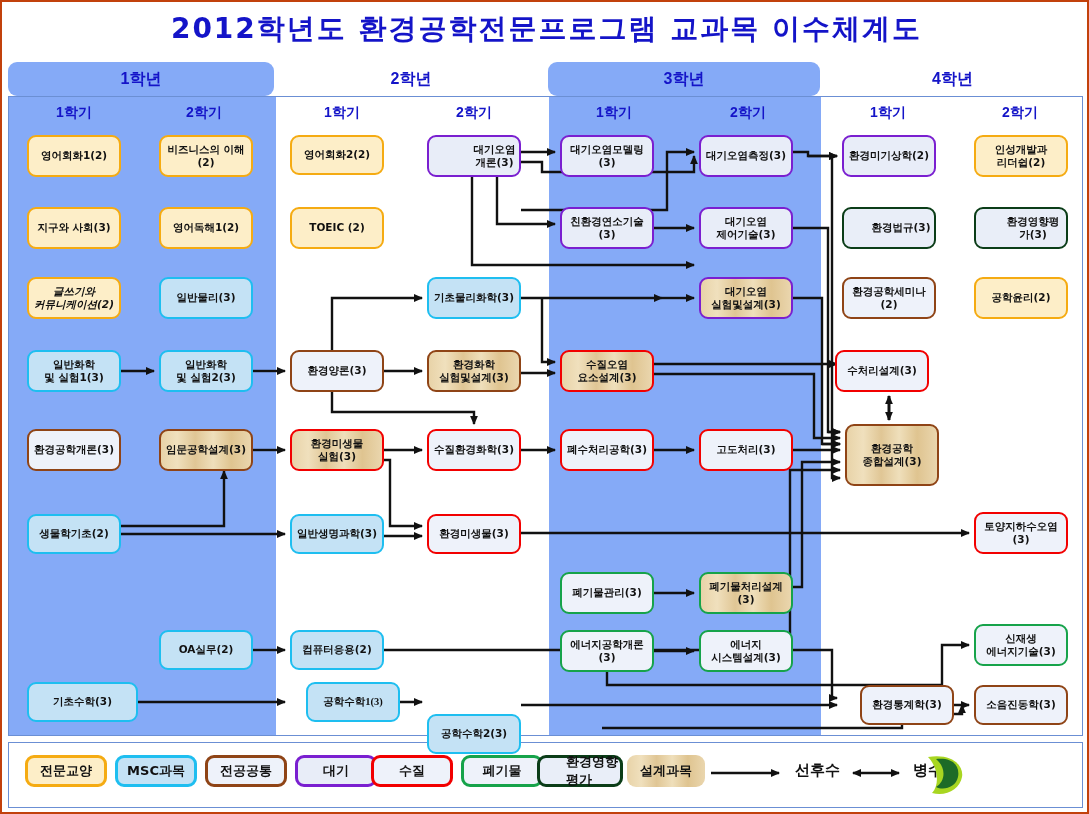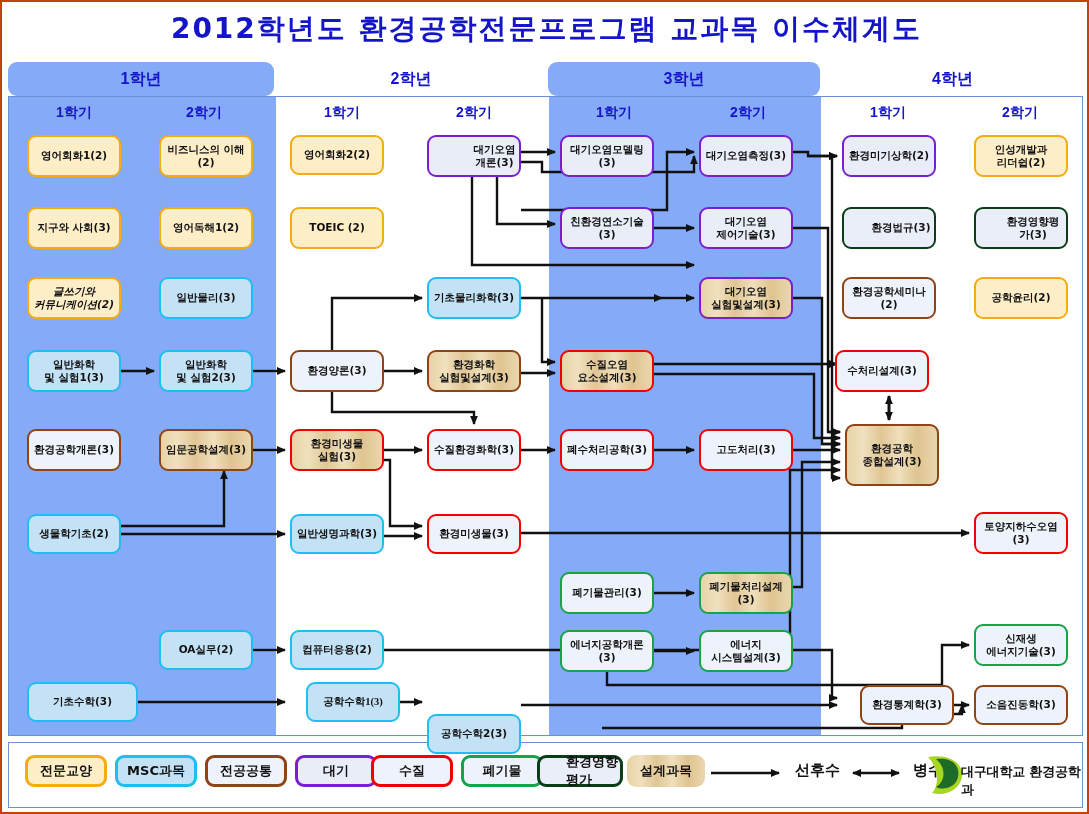"대구대학교 환경공학과" div { html: <div>대구대학교 환경공학과</div> -> none }
